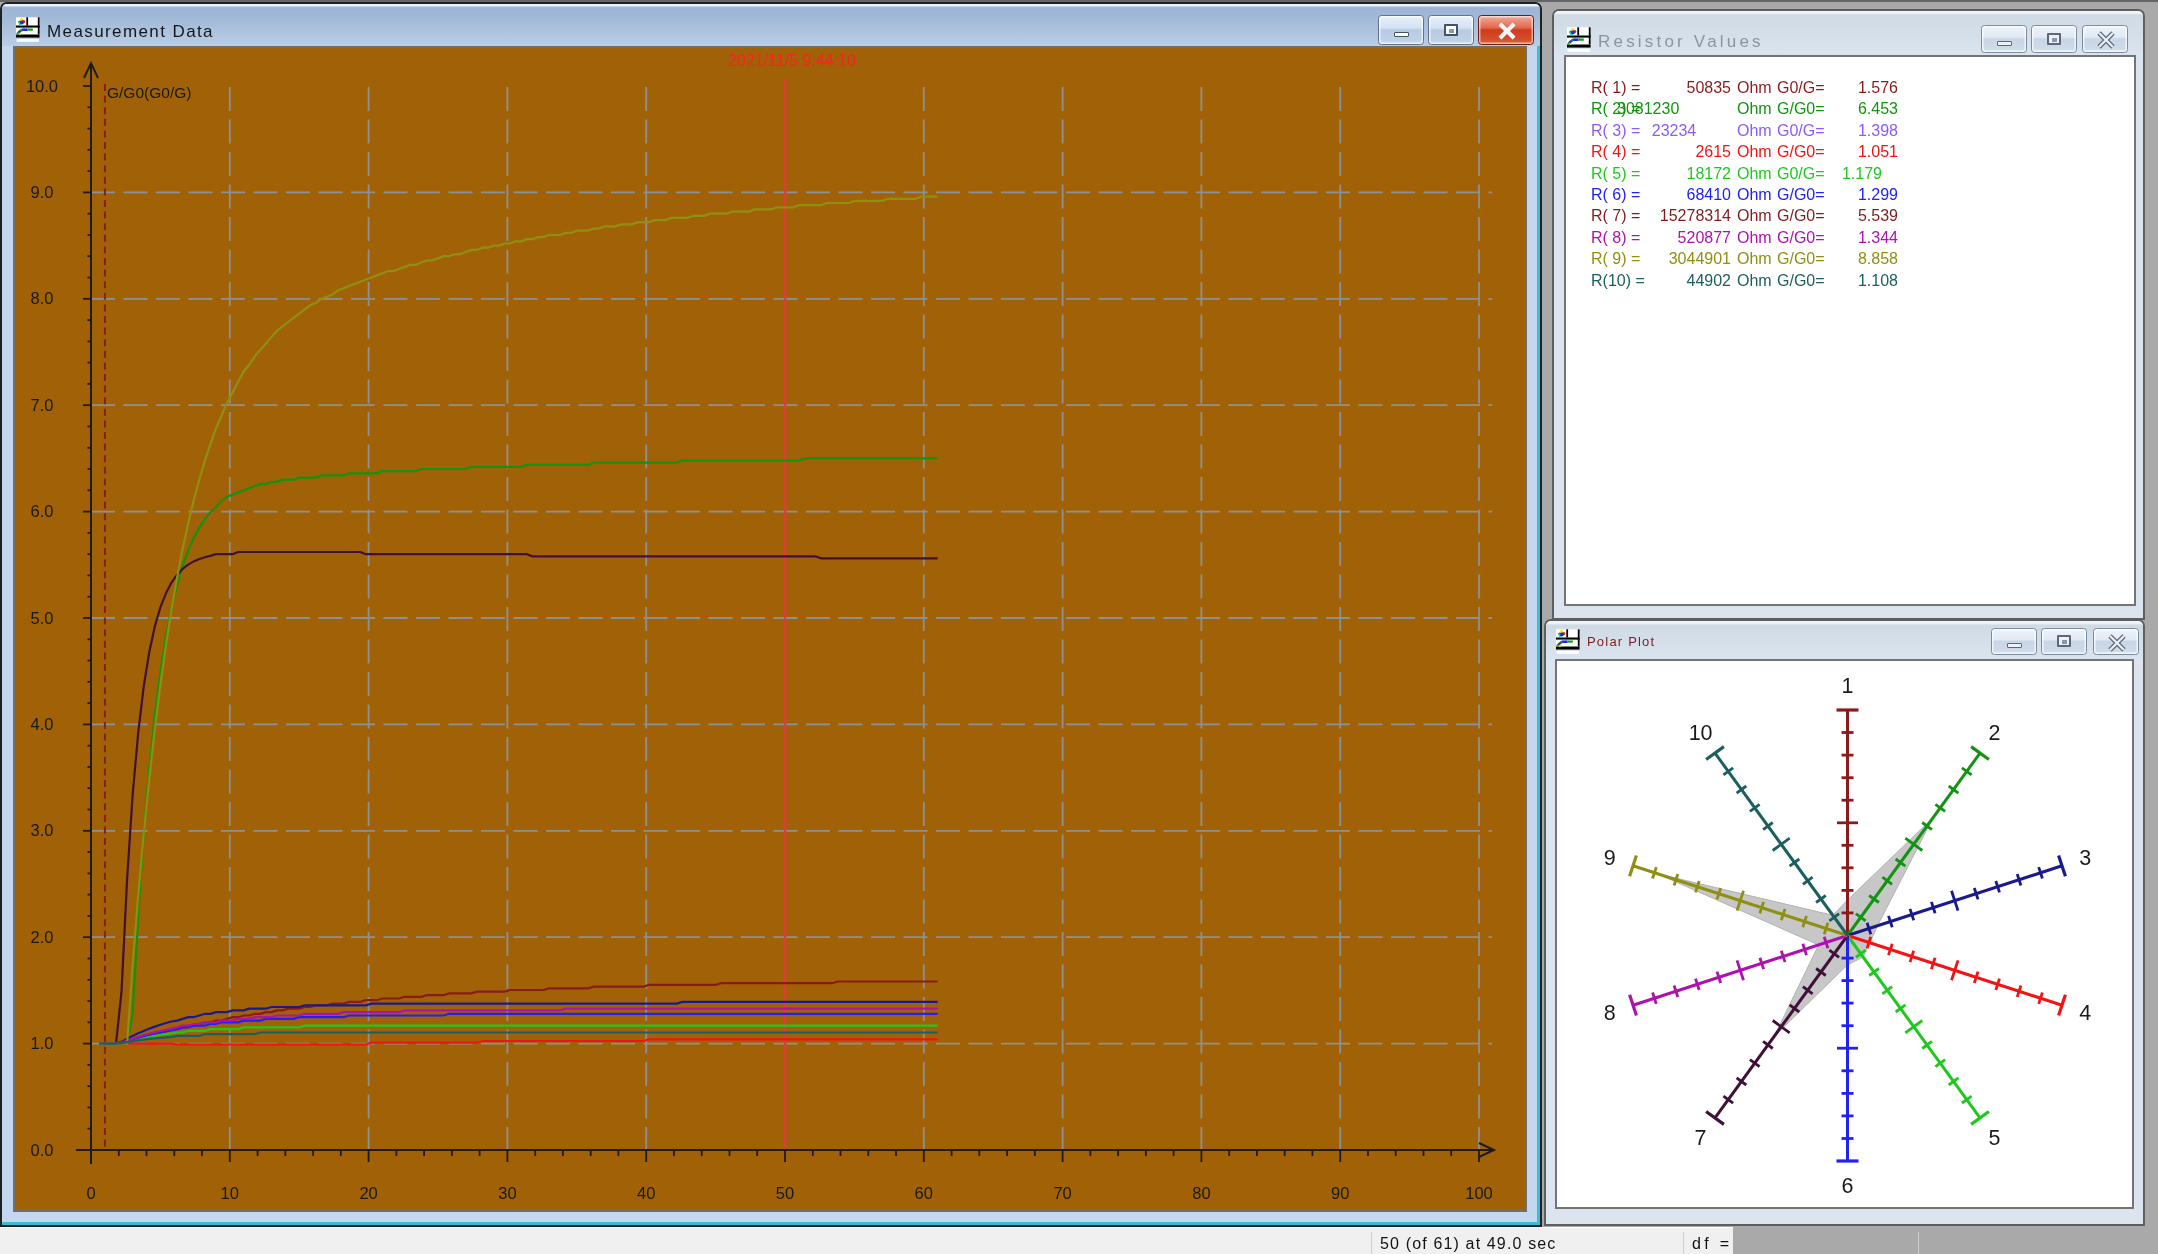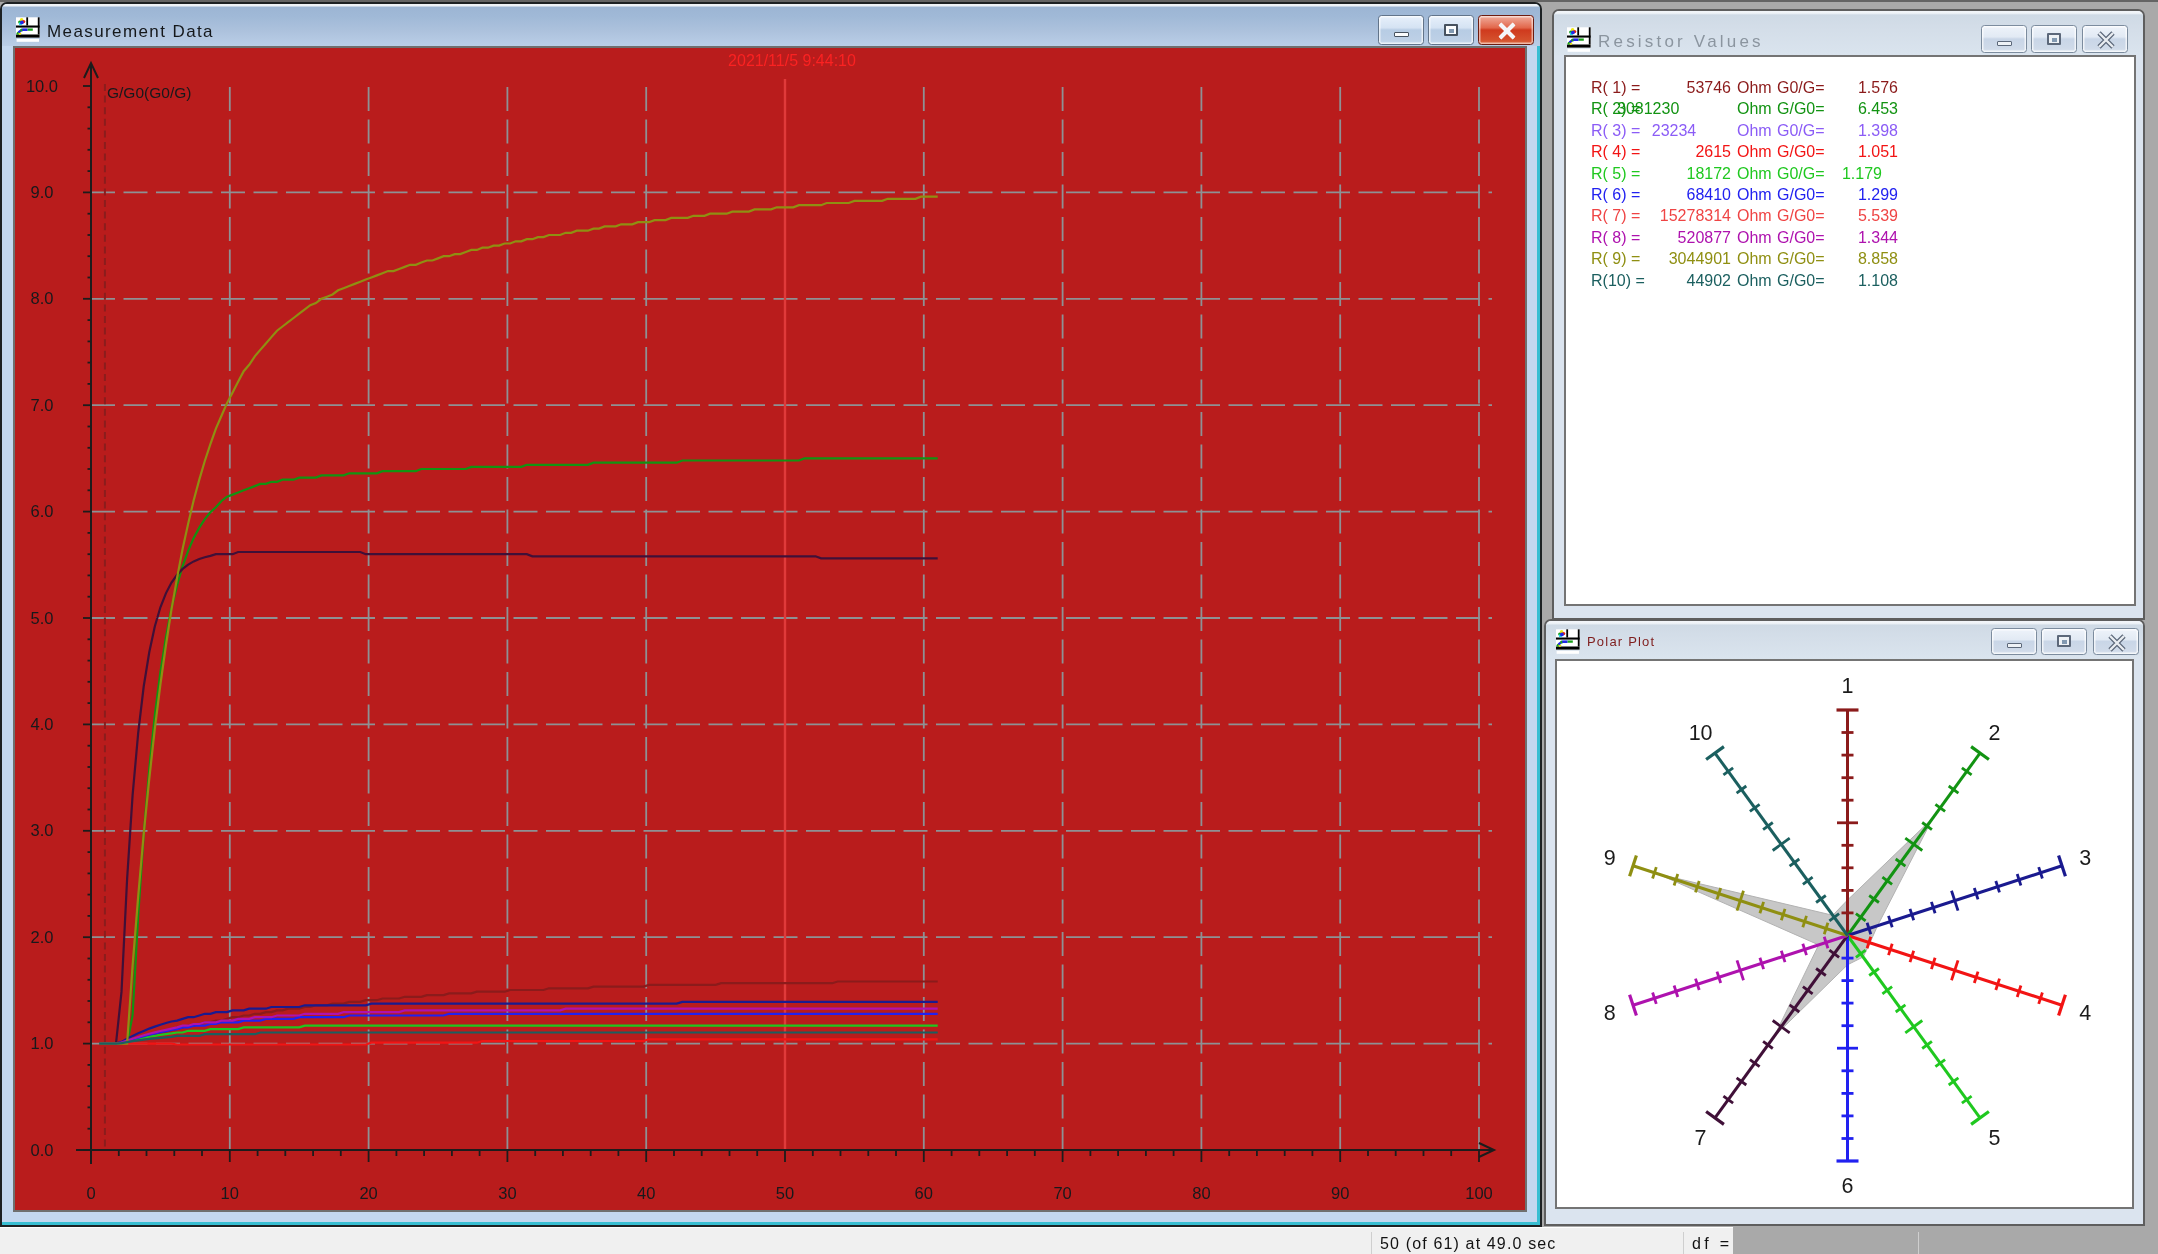"2021/11/5 9:44:10" div { background: #b91c1c -> #a16207 }
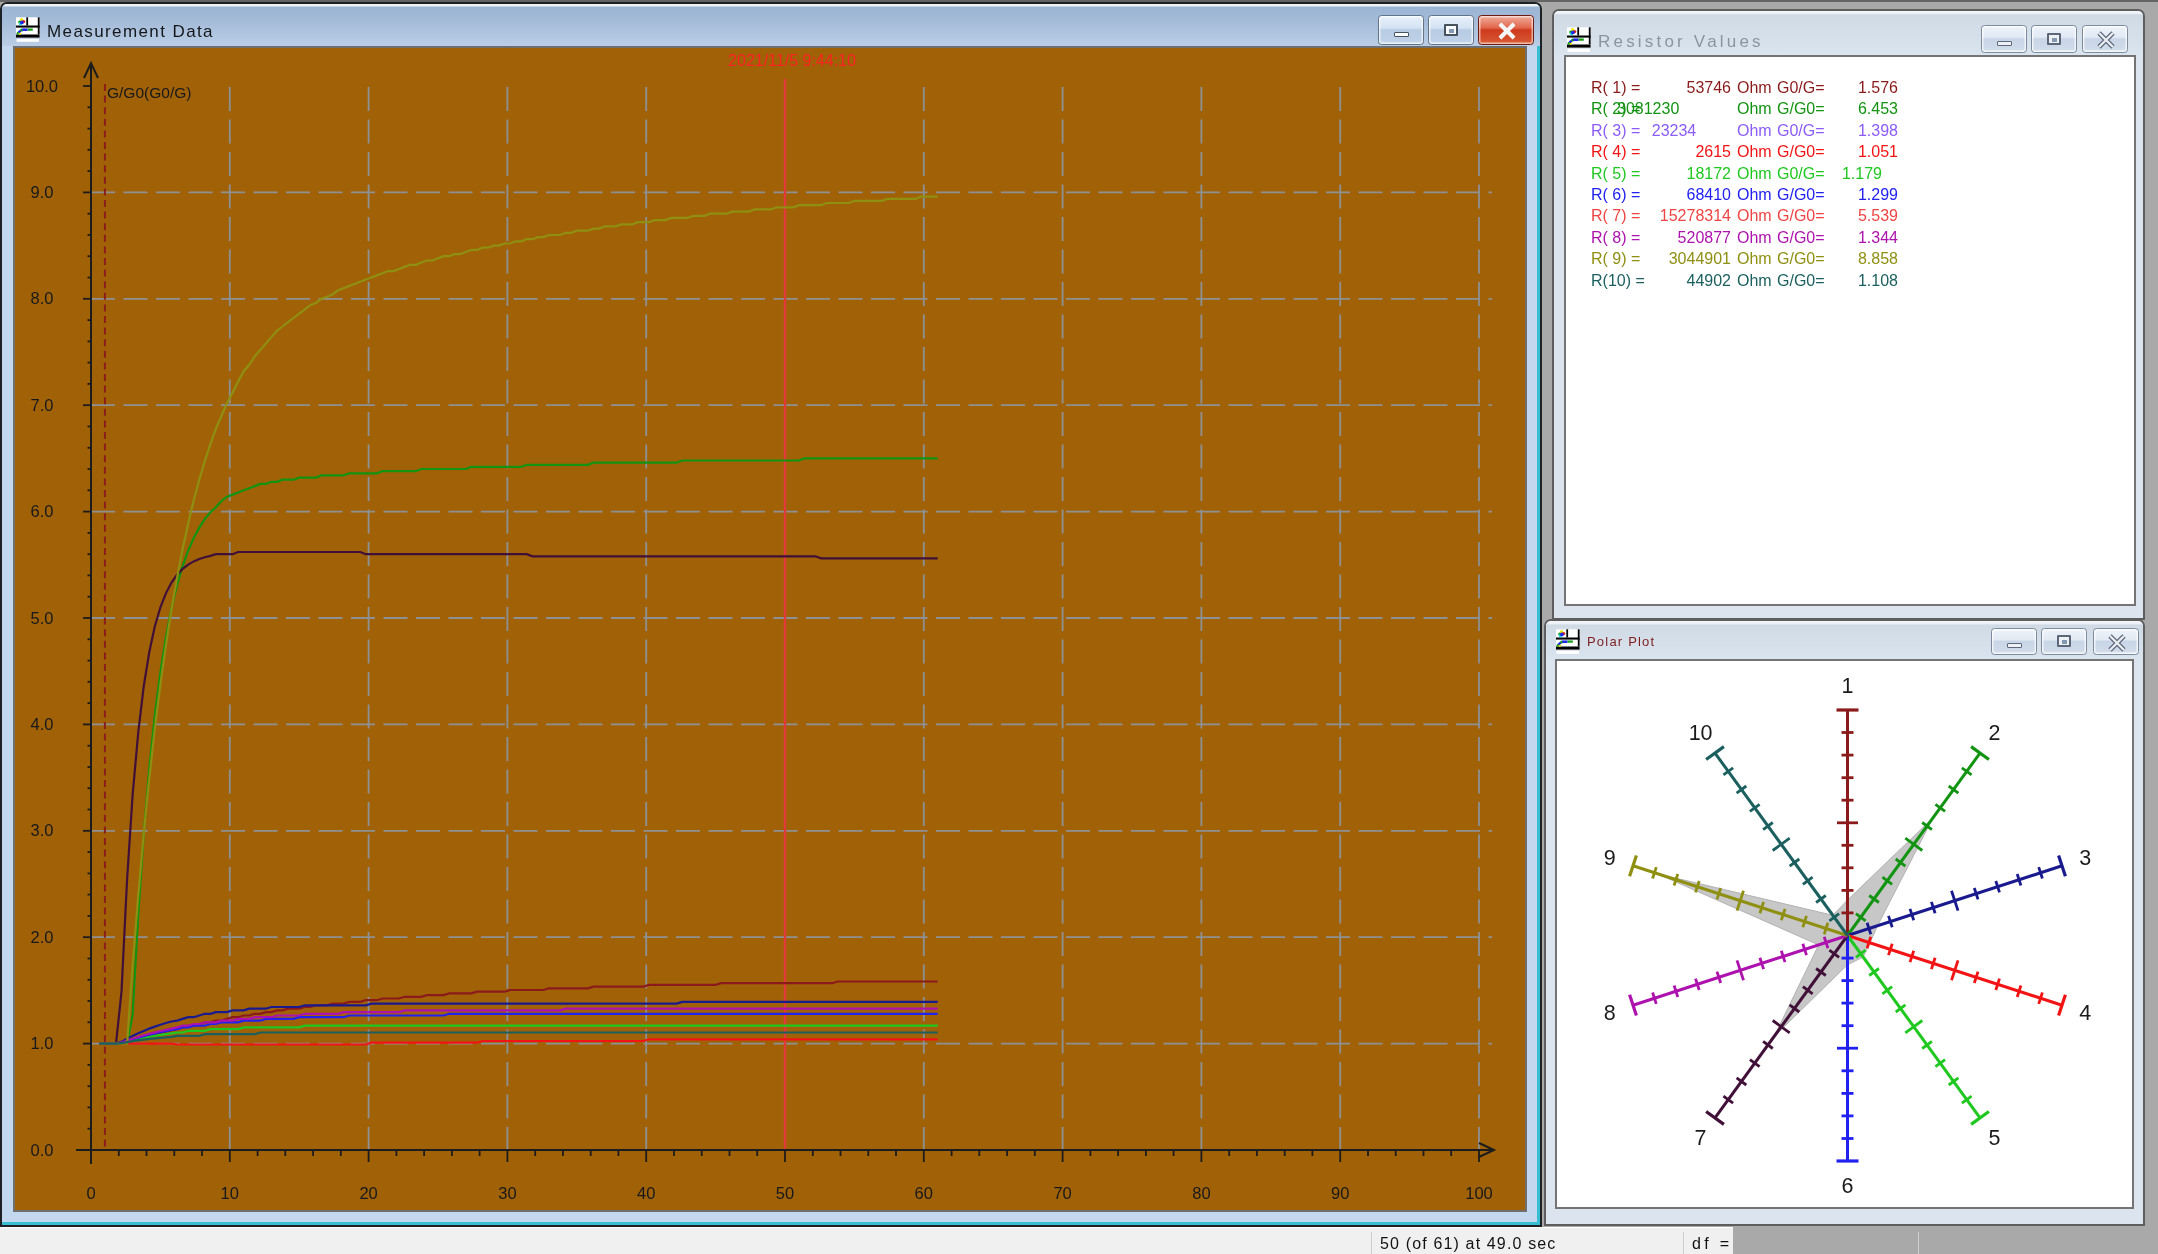"53746" span { text: 53746 -> 50835 }
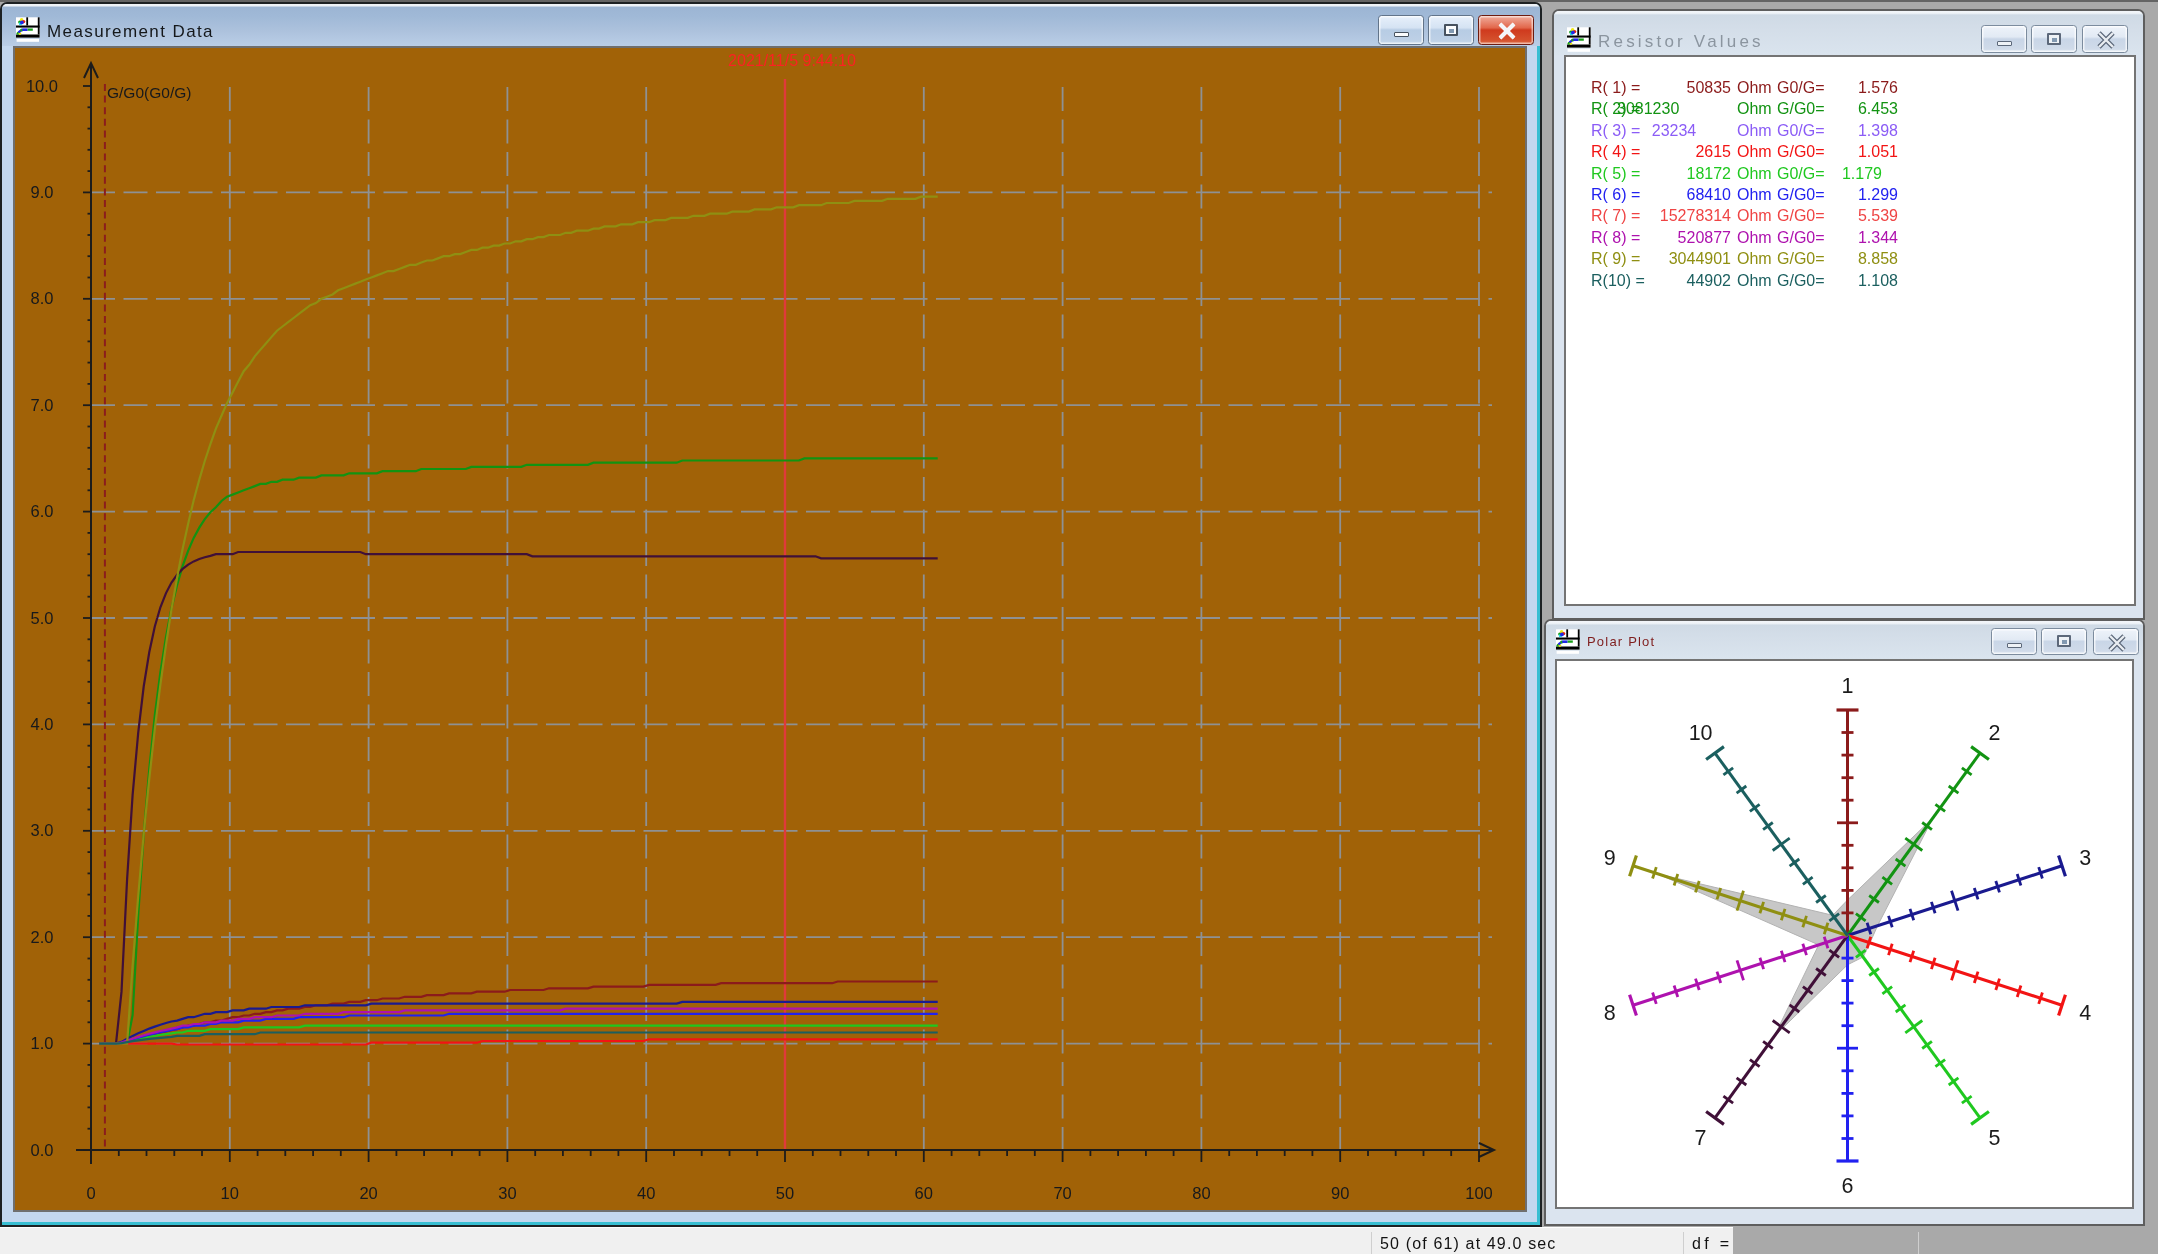"R( 7) =" div { color: #ef4444 -> #7f1d1d }
